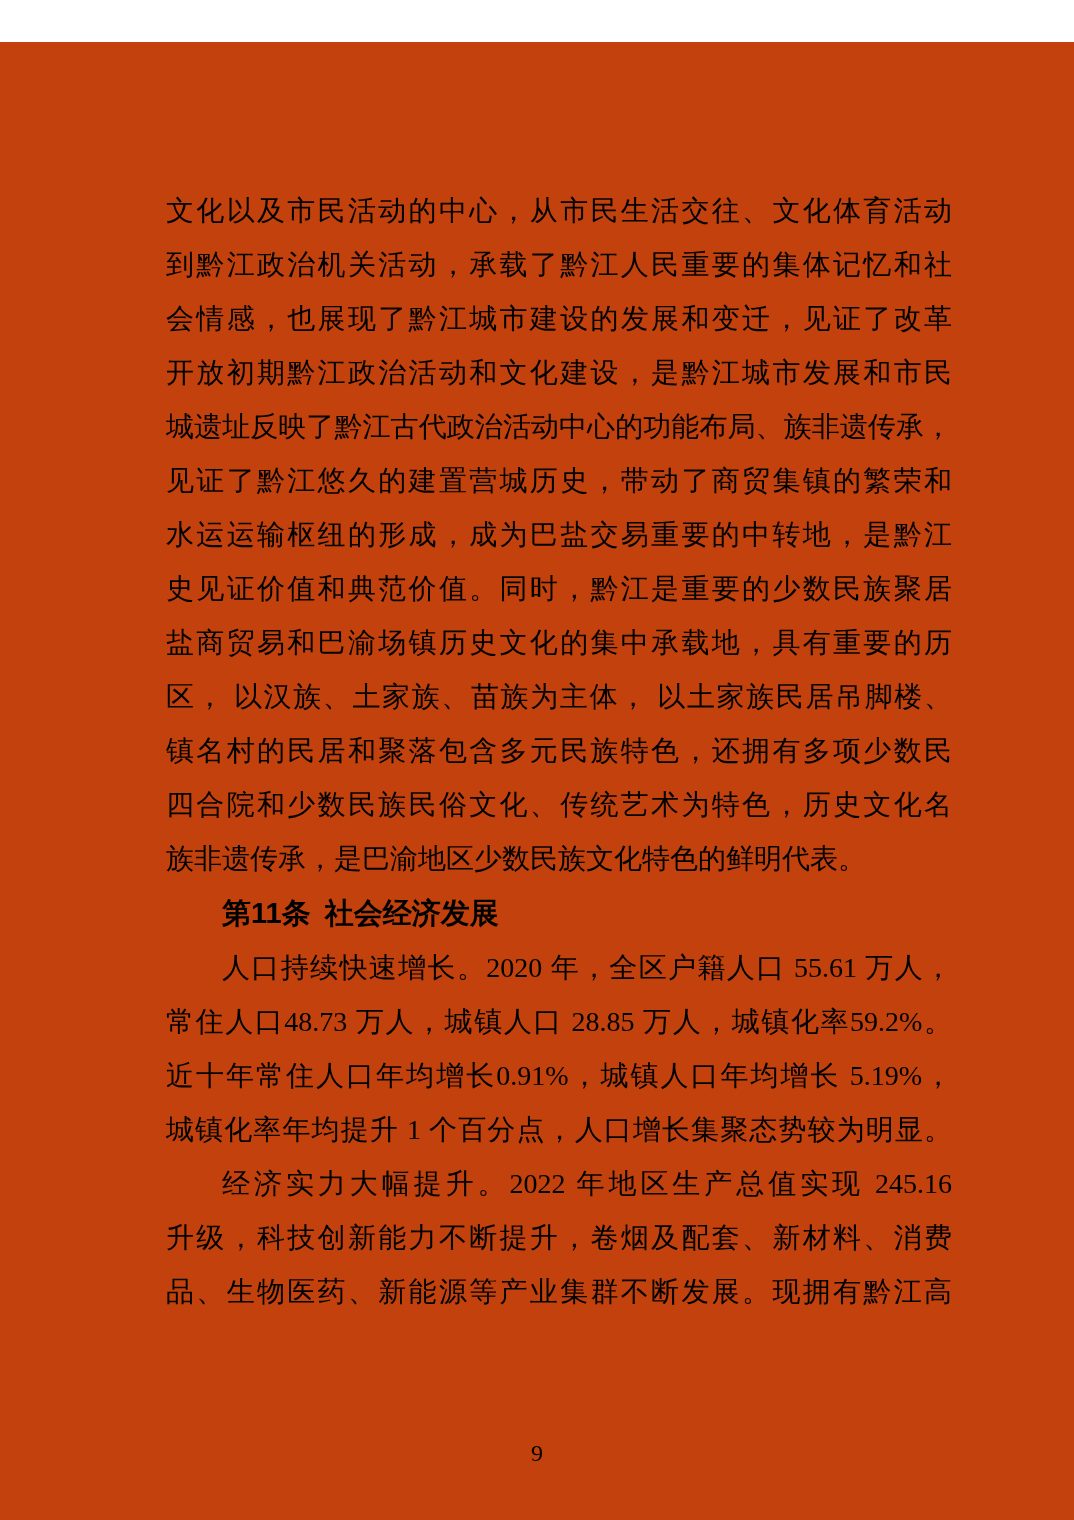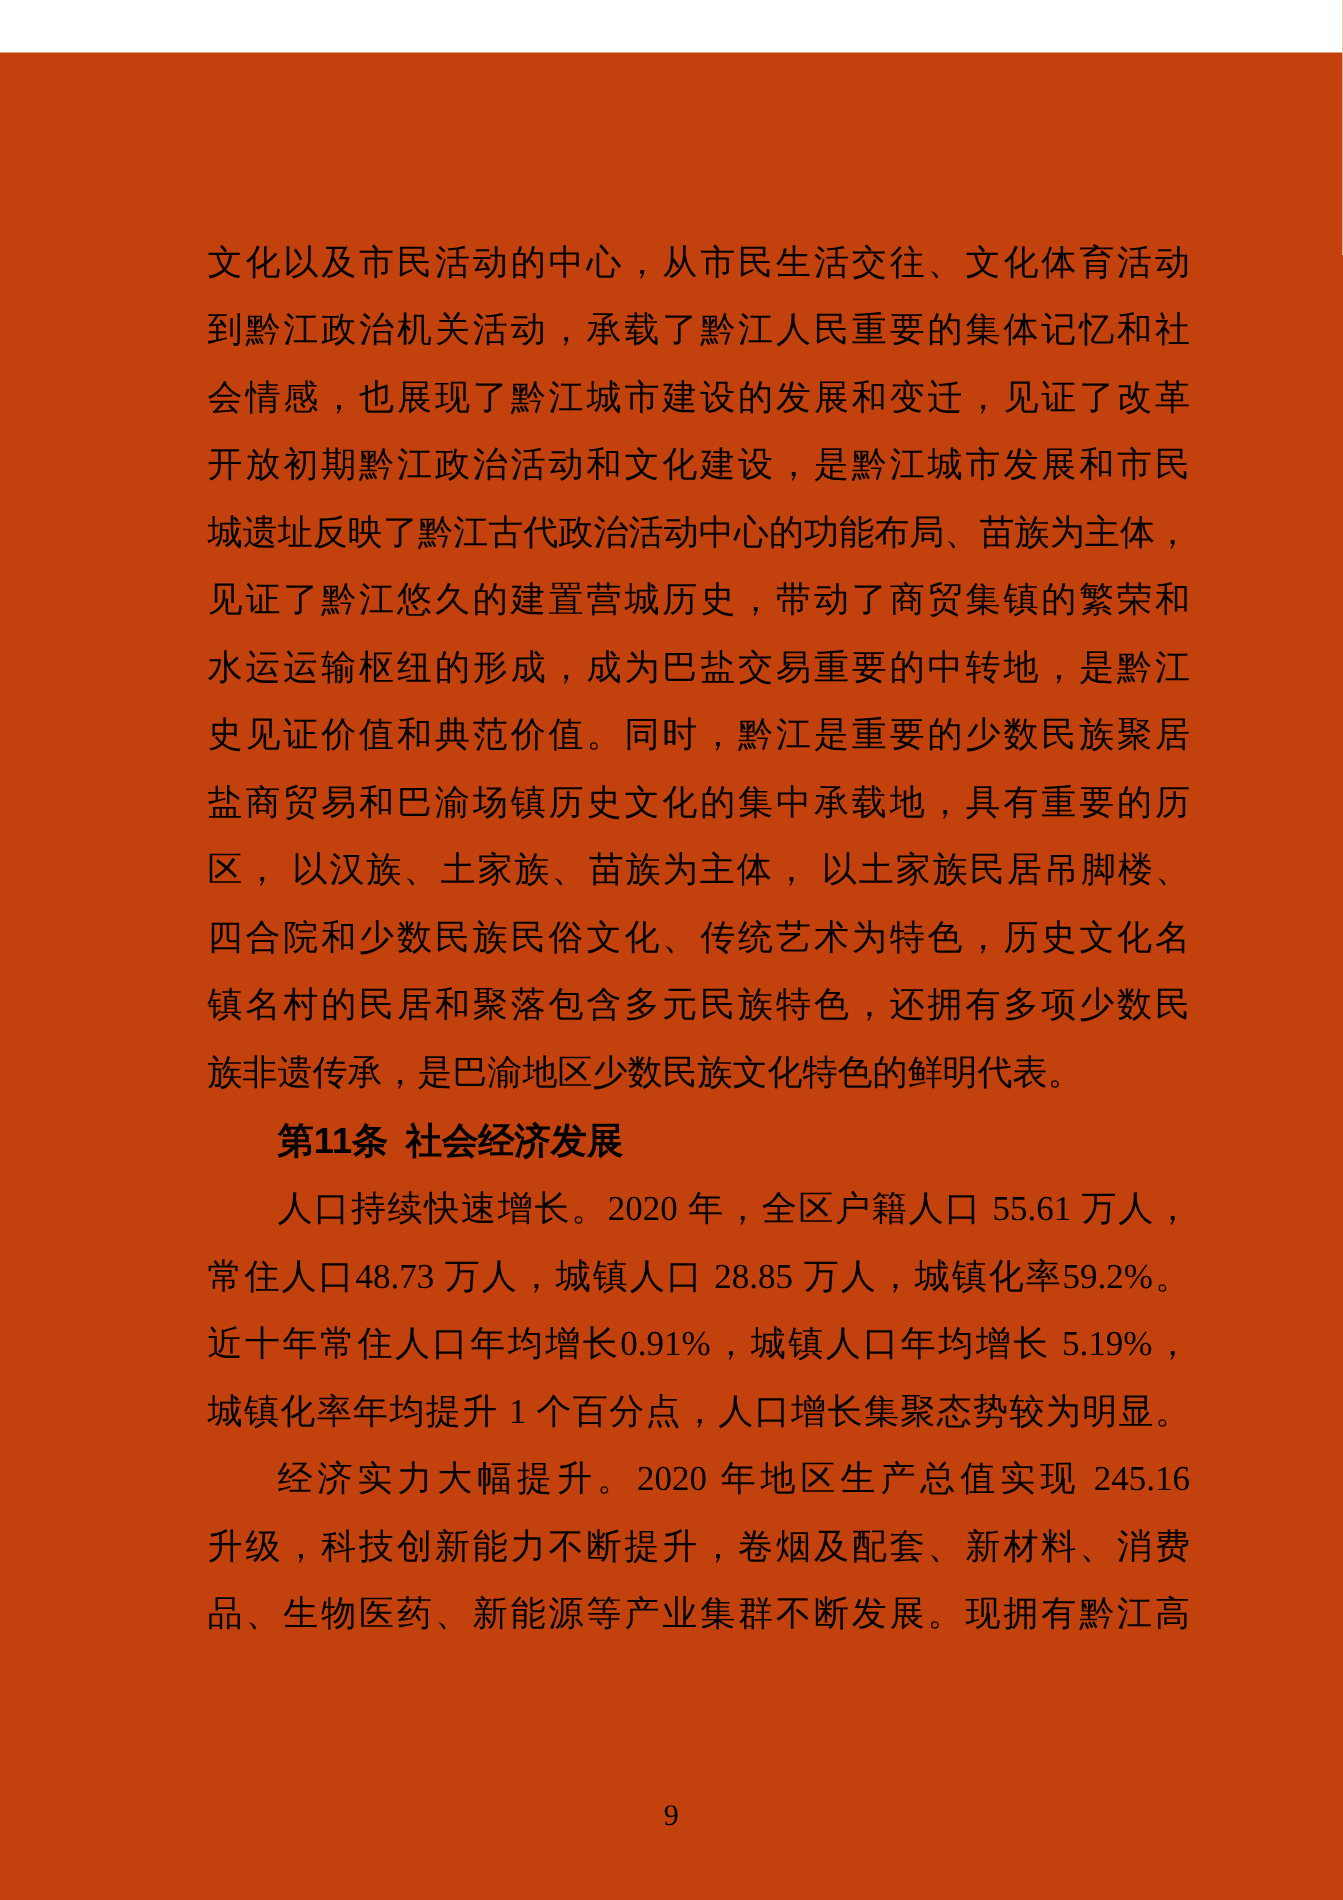"城遗址反映了黔江古代政治活动中心的功能布局、苗族为主体，" div.line { text: 苗族为主体 -> 族非遗传承 }
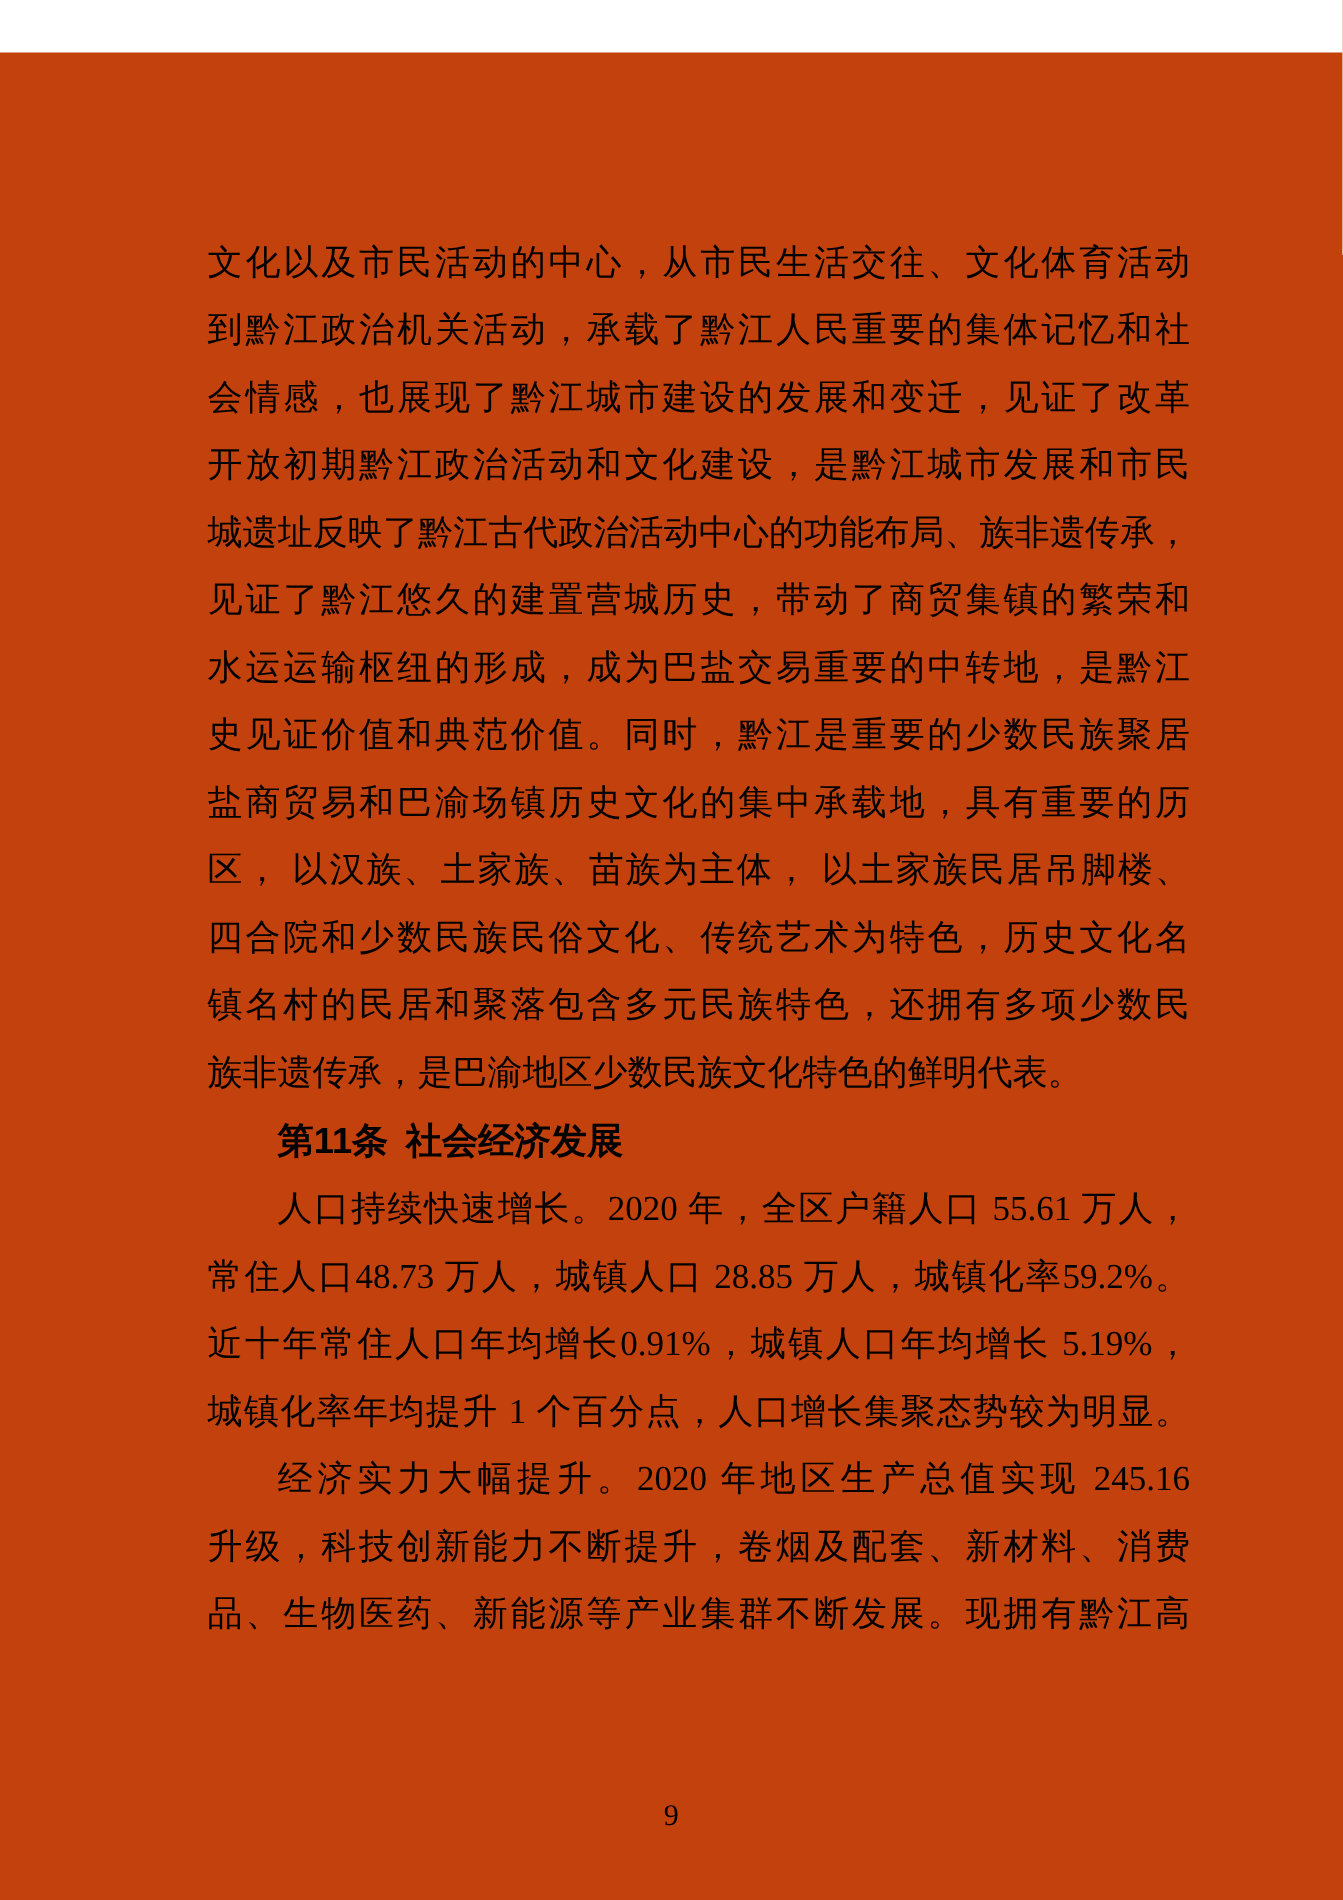"四合院和少数民族民俗文化、传统艺术为特色，历史文化名" div.line { order: before "镇名村的民居和聚落包含多元民族特色，还拥有多项少数民" -> after "镇名村的民居和聚落包含多元民族特色，还拥有多项少数民" }
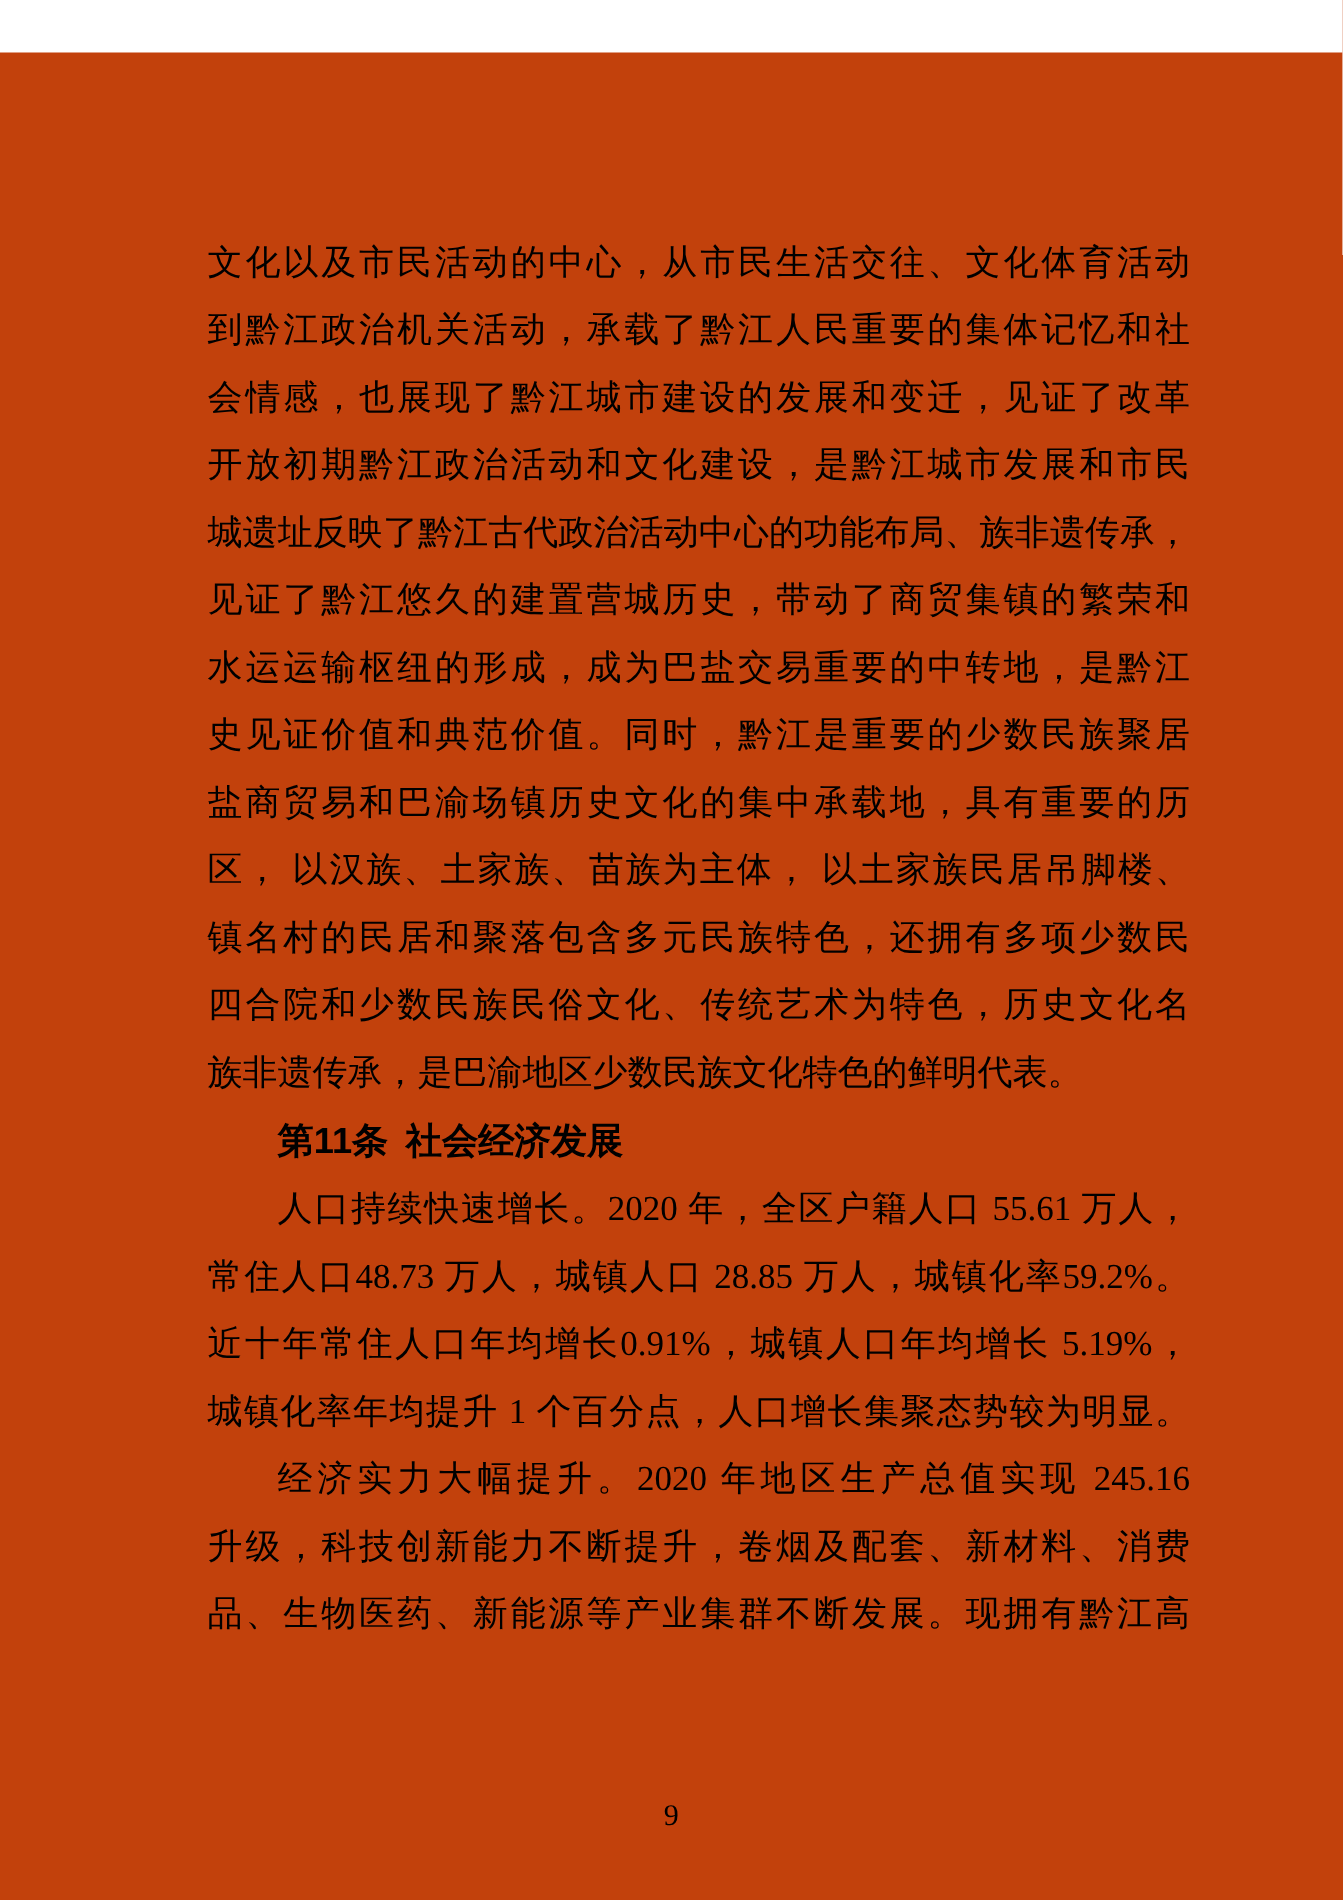"经济实力大幅提升。2020 年地区生产总值实现 245.16" div.line { text: 2020 -> 2022 }
